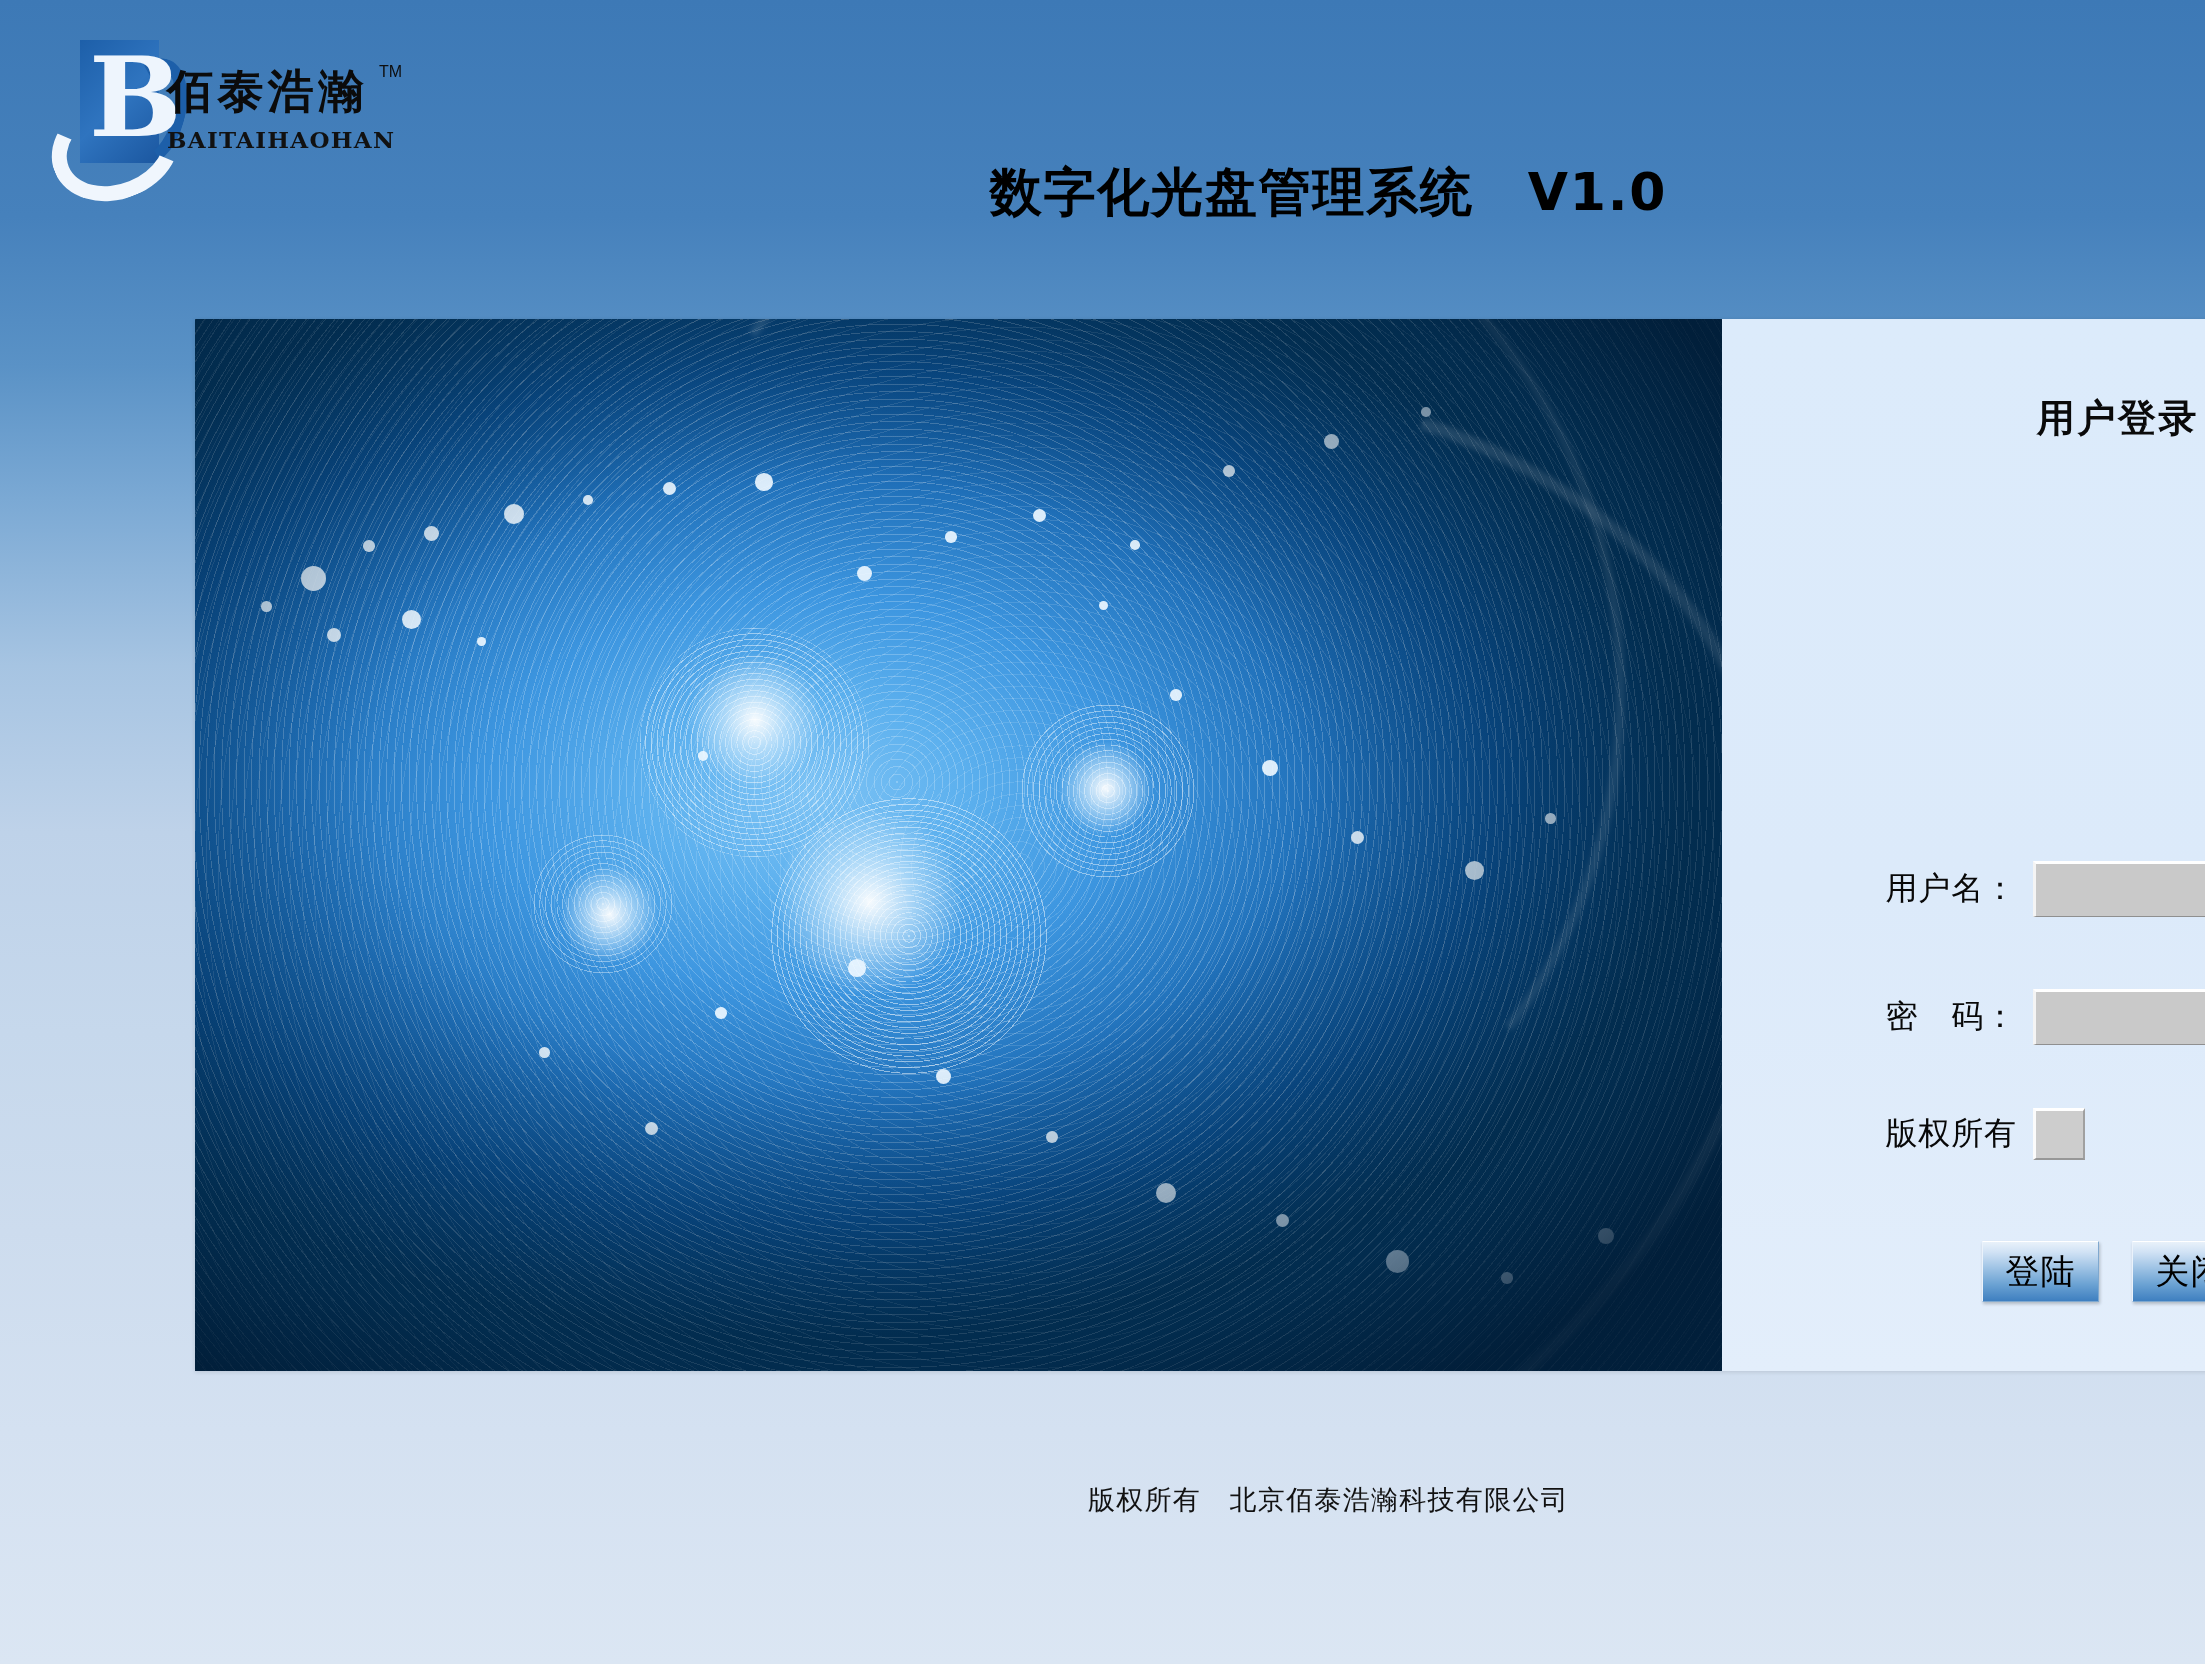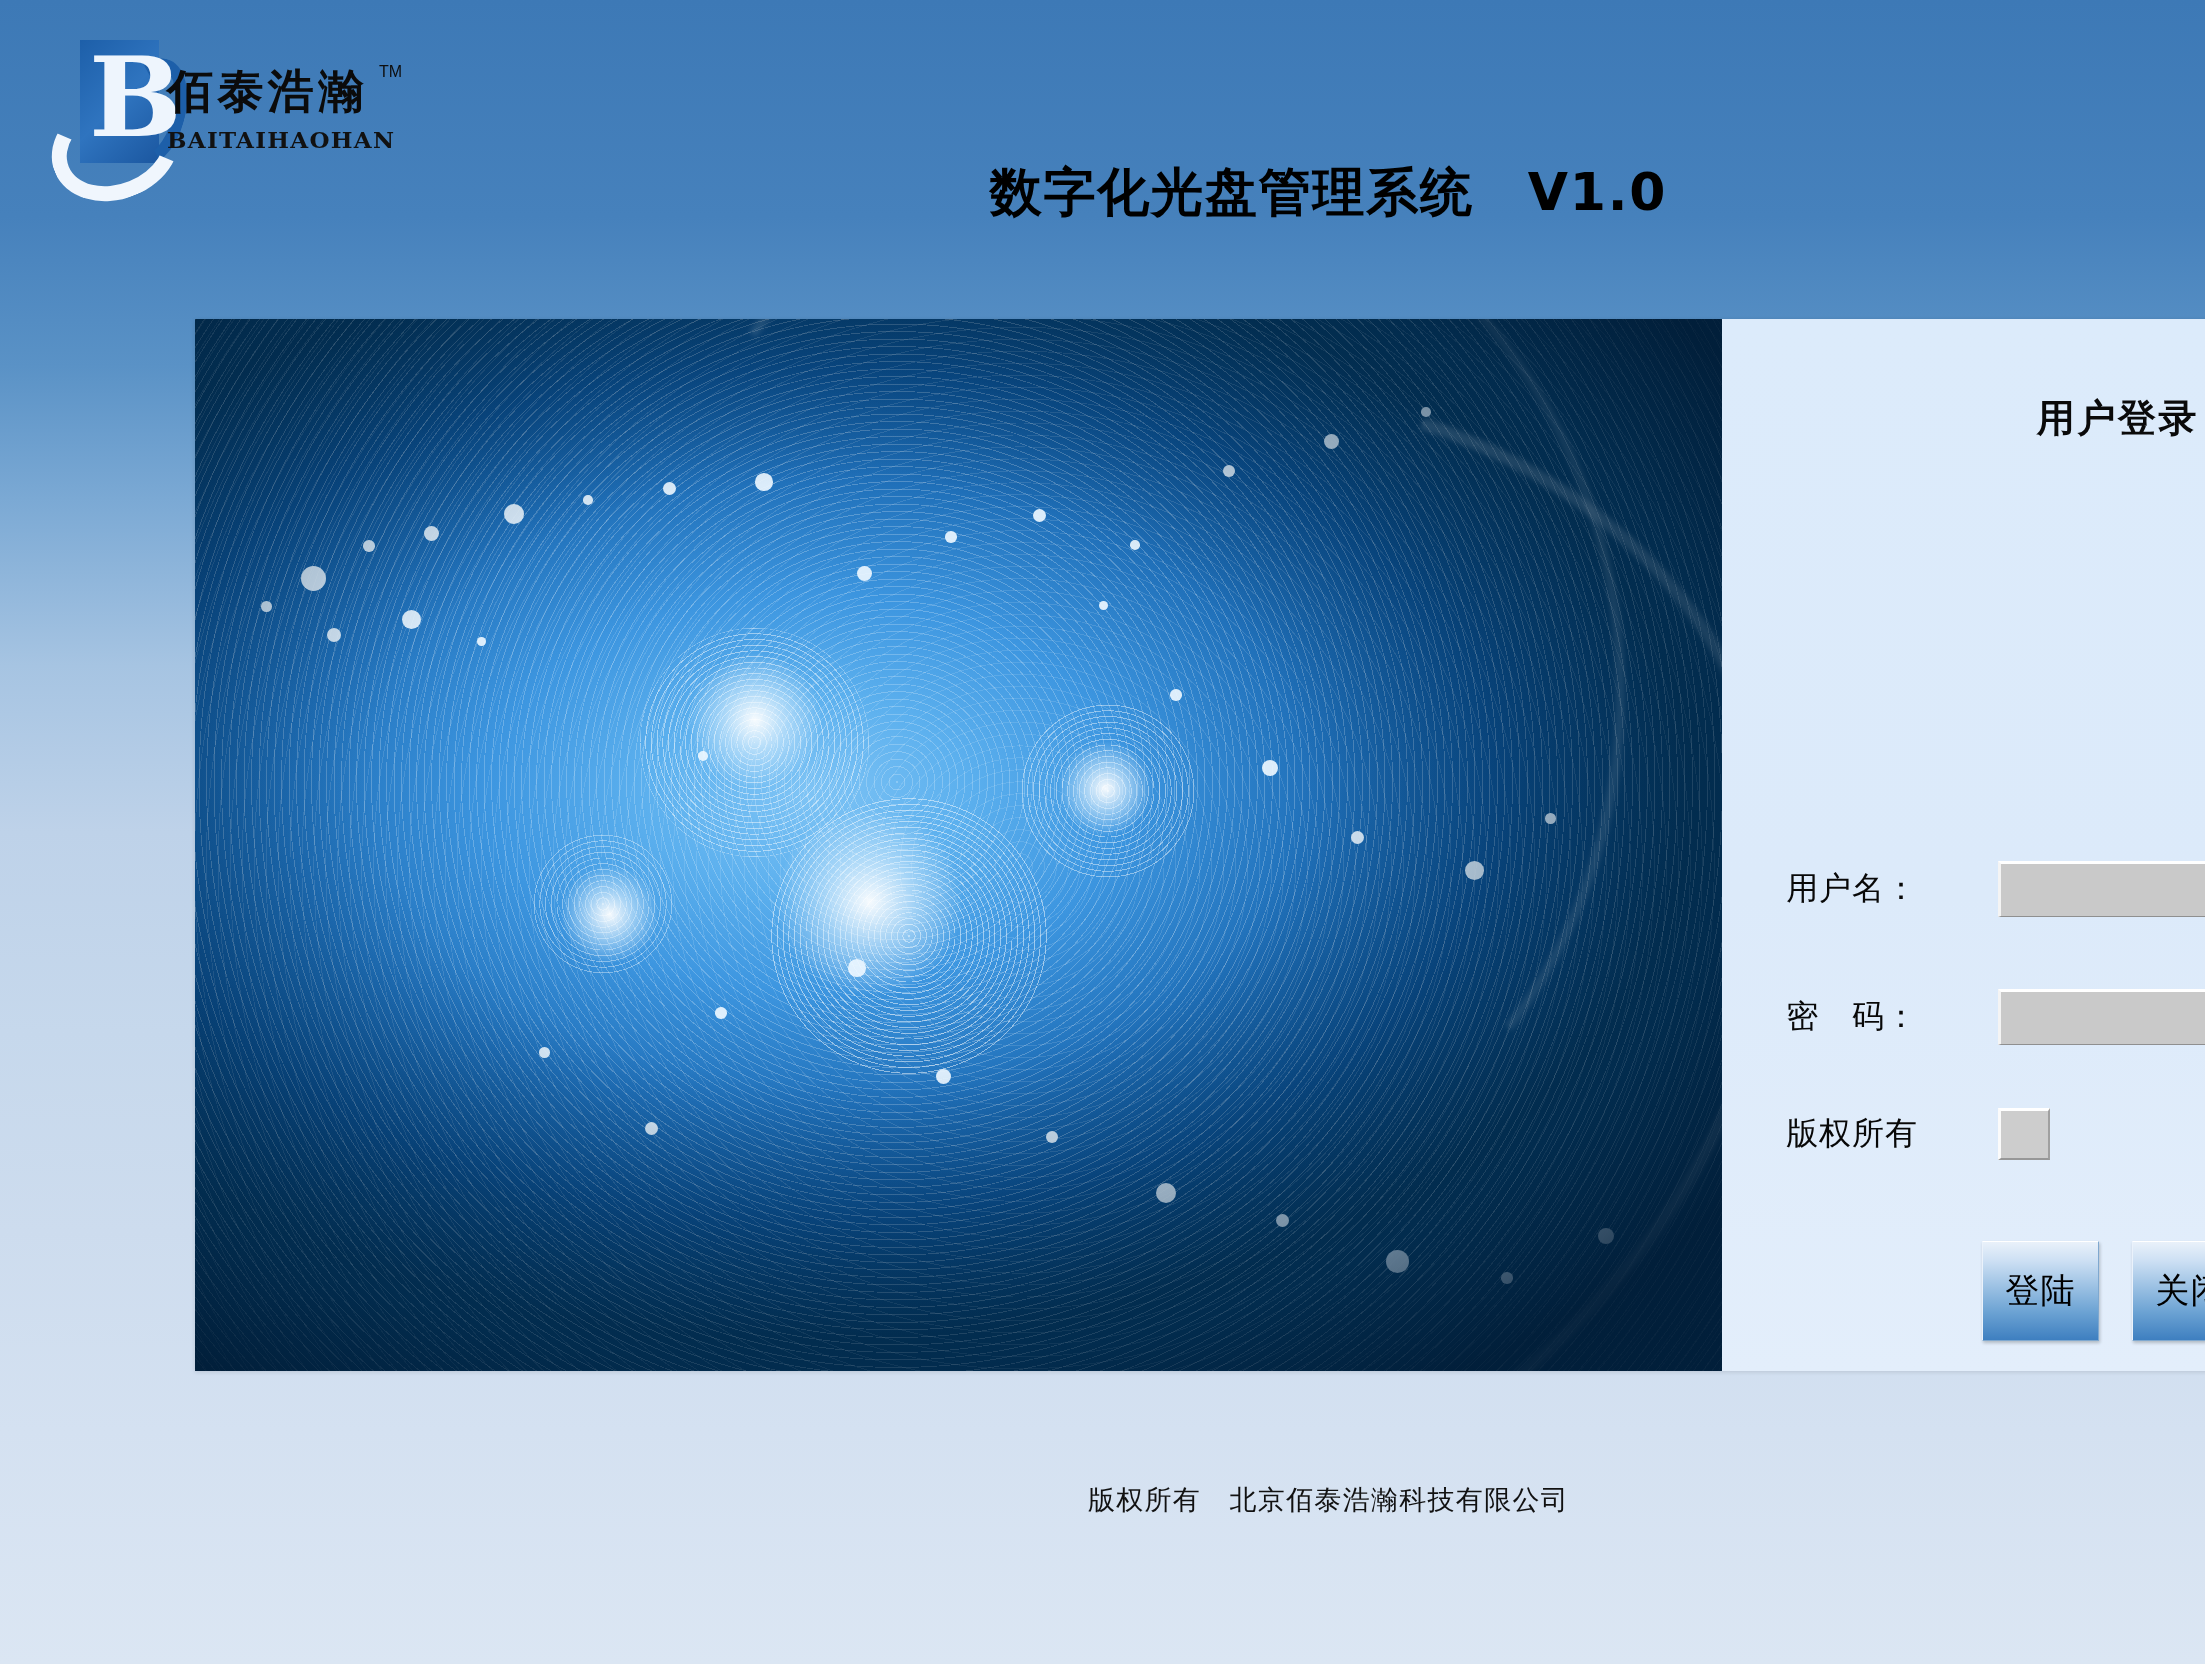"用户名：" .field-label { margin-left: none -> 35px; text-align: center -> right }
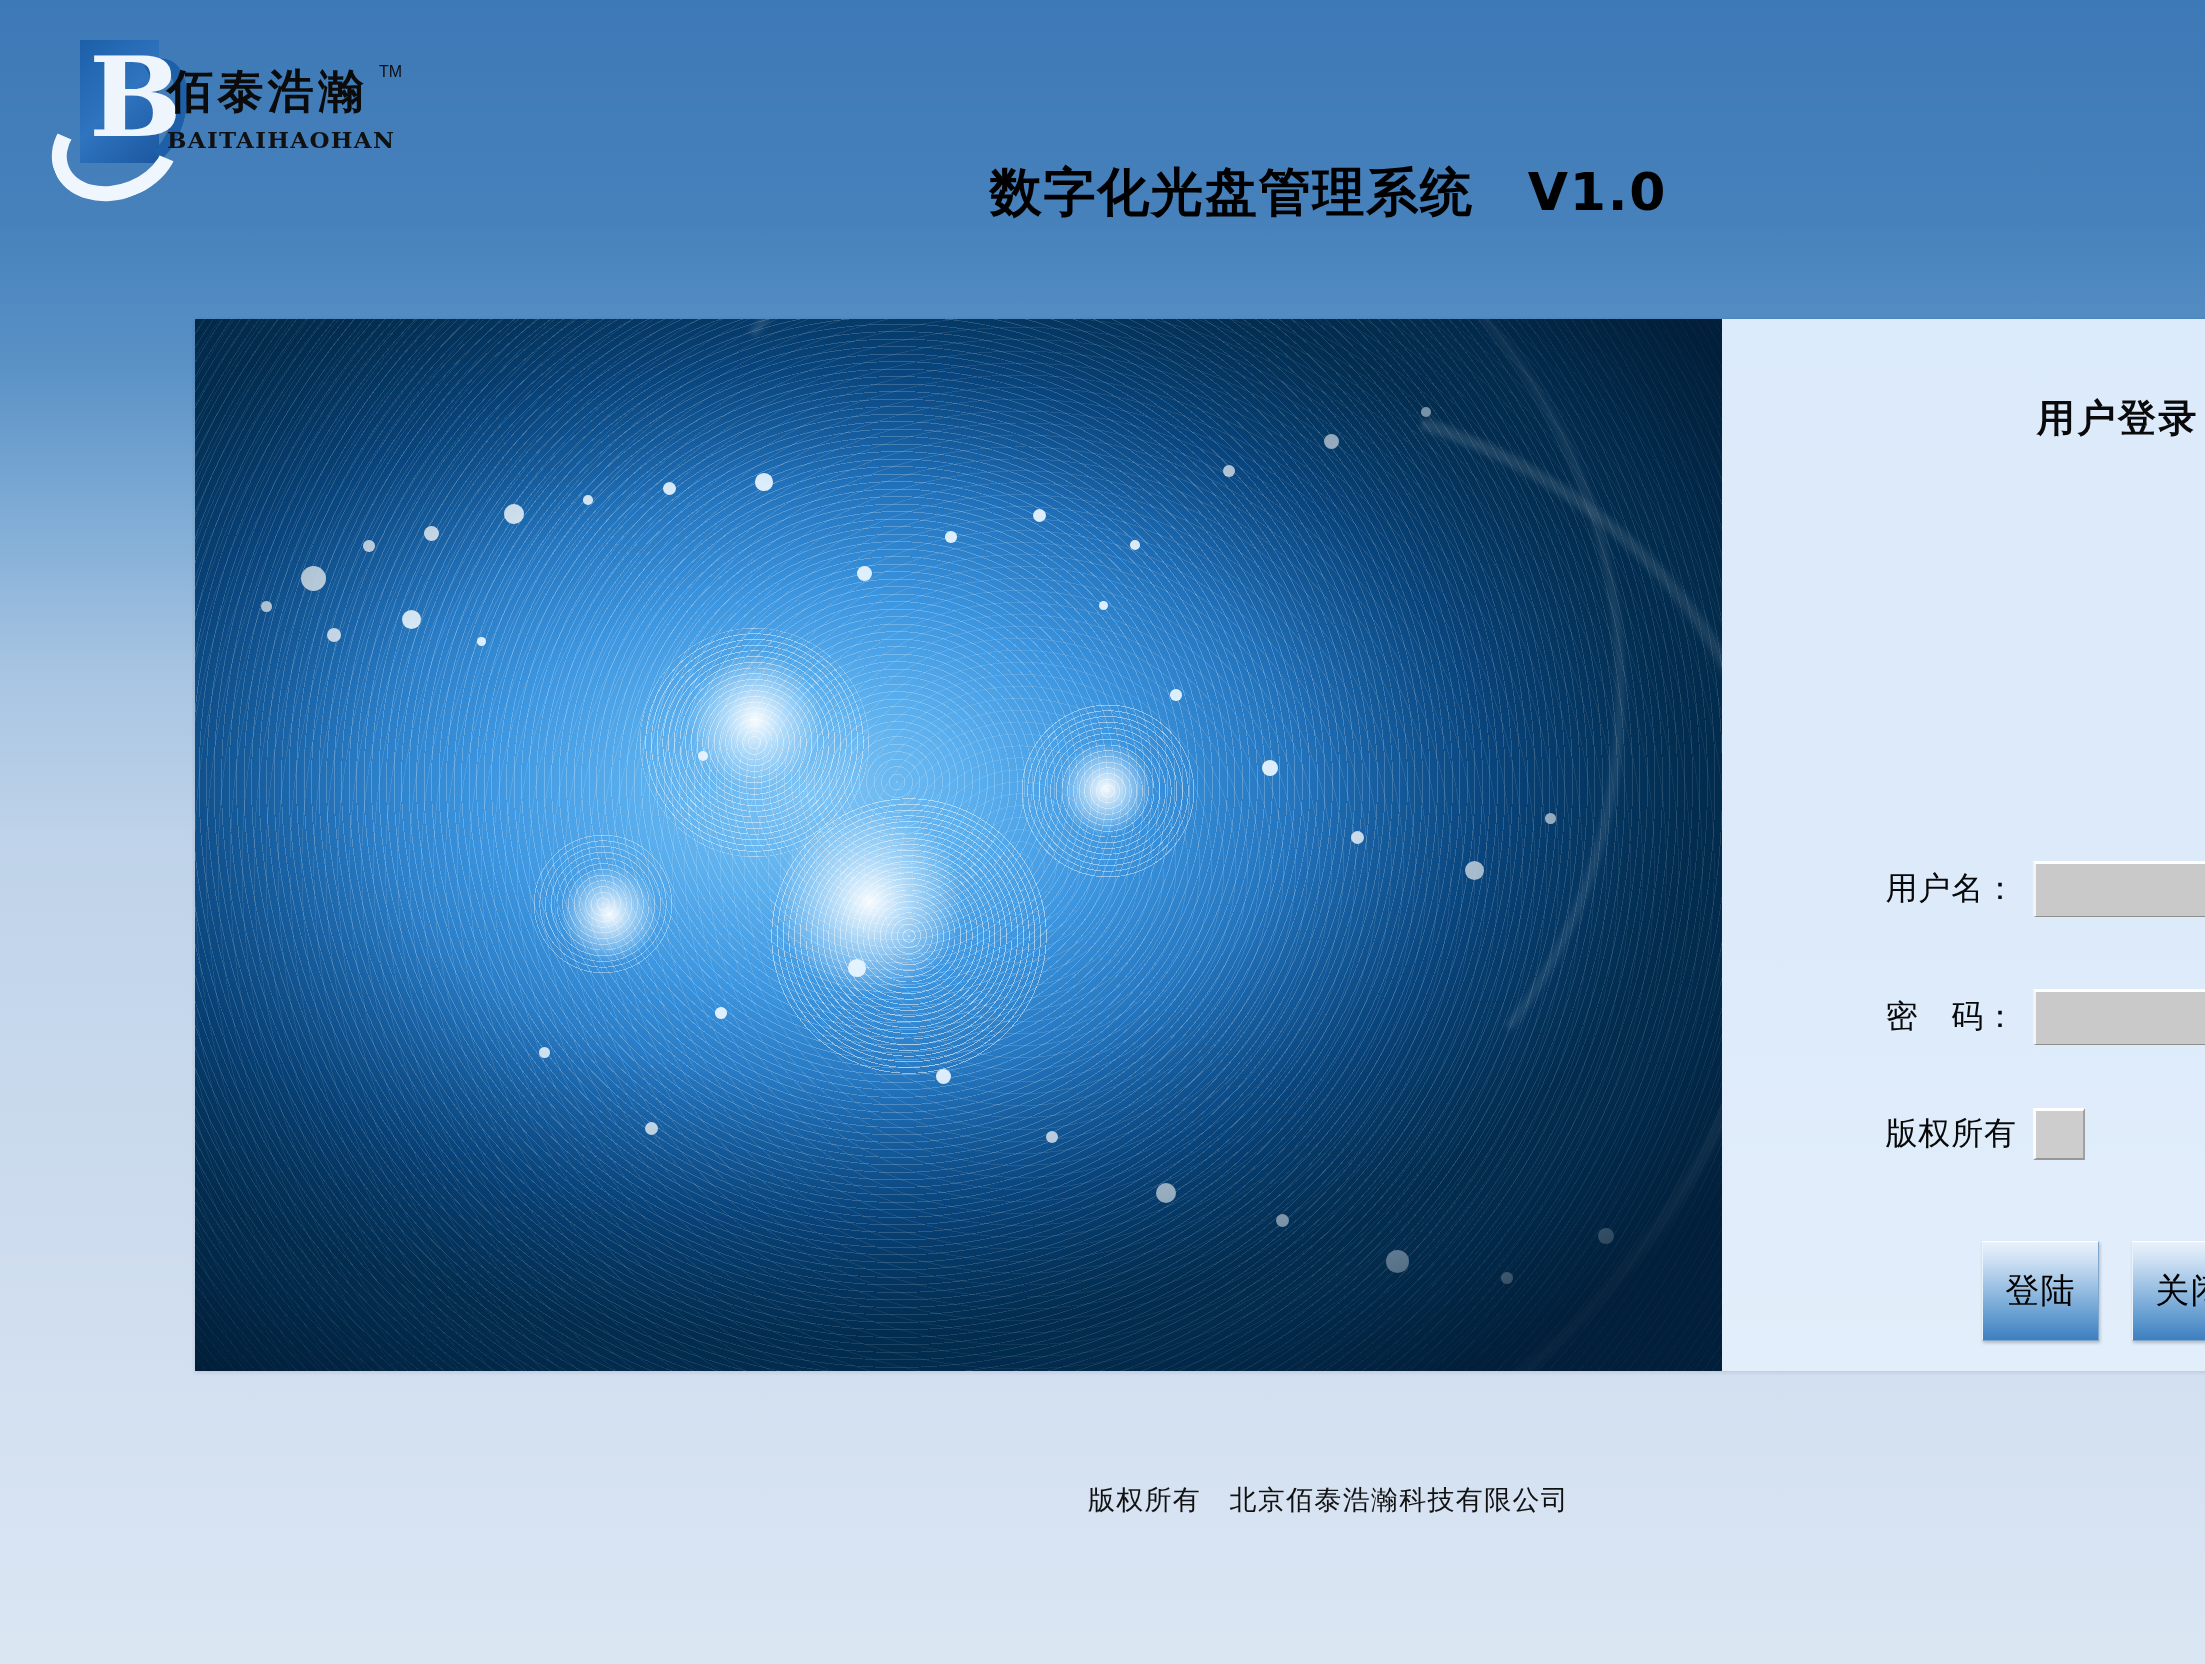"登陆" .btn { height: 100px -> 61px }
